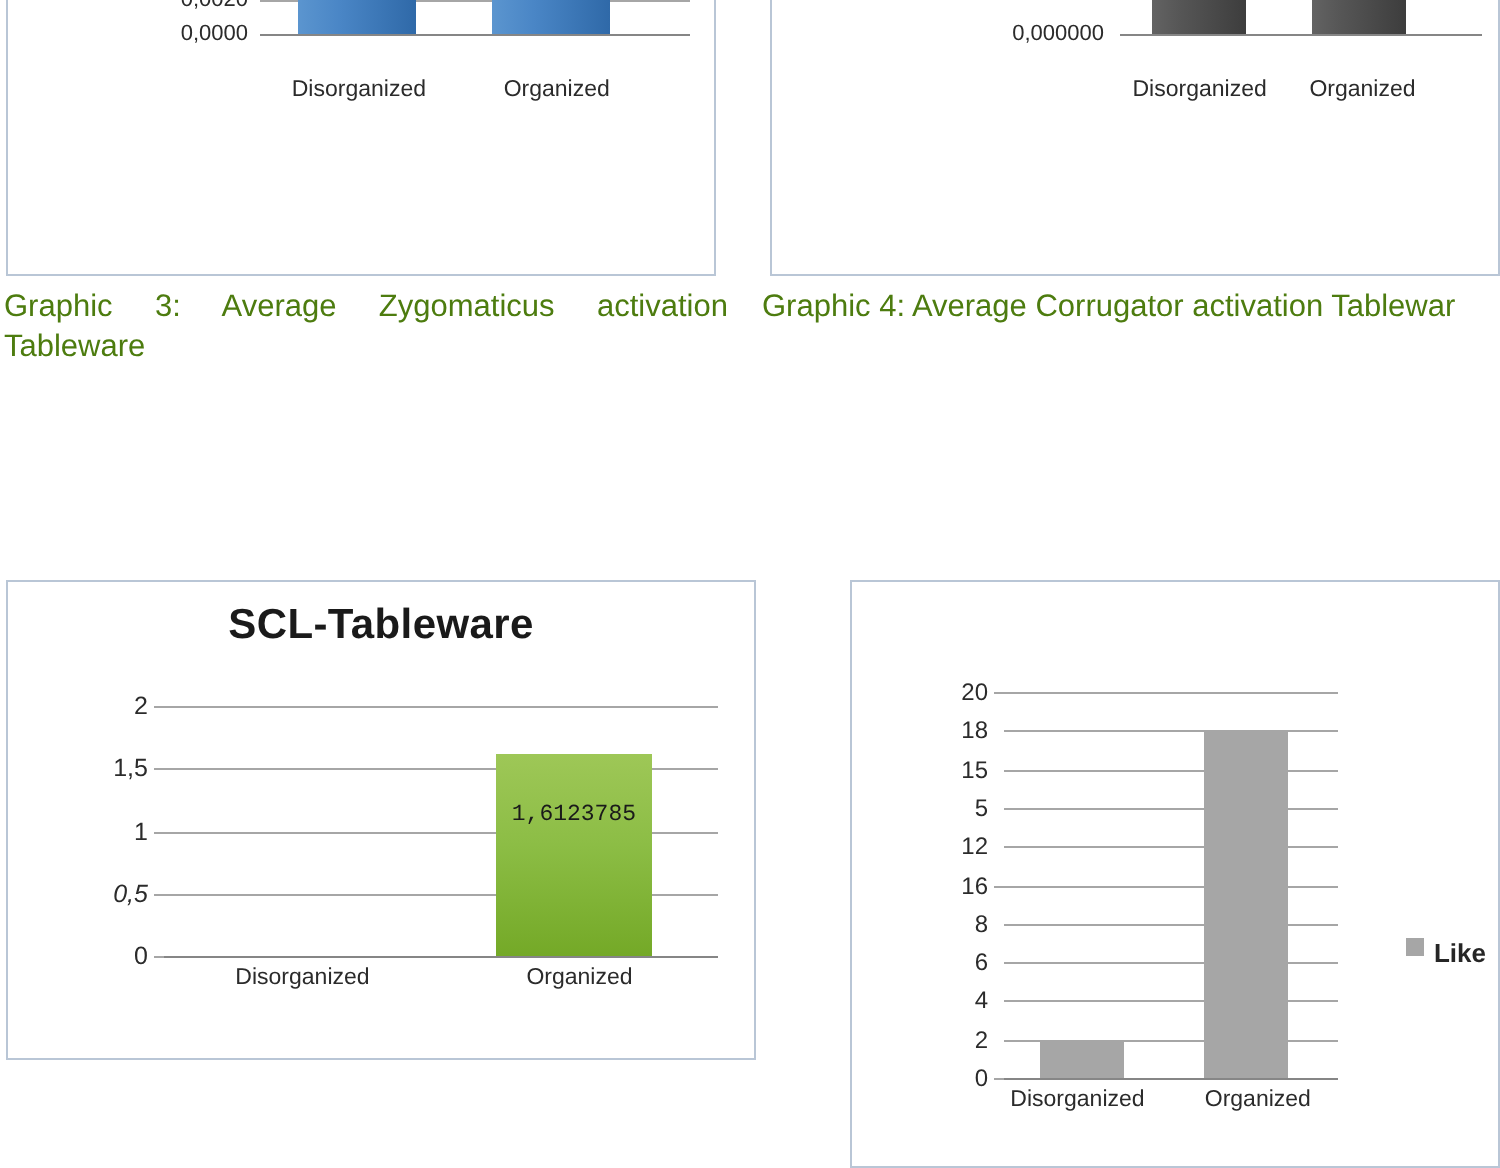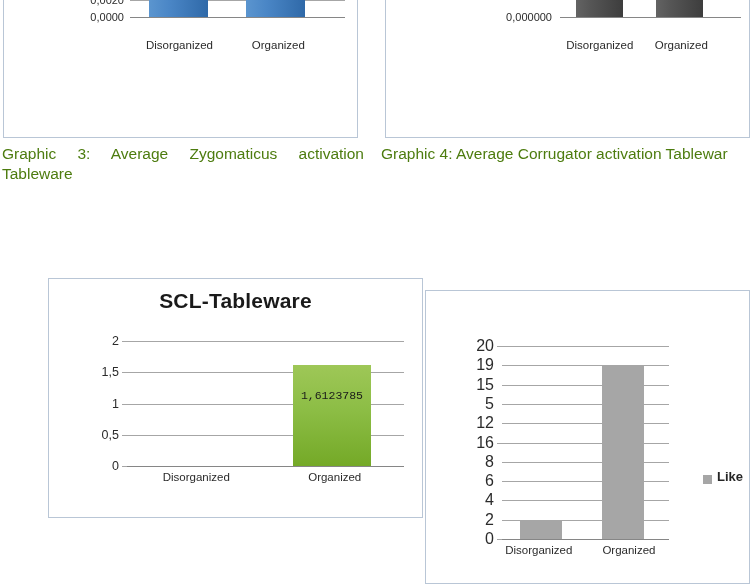"SCL-Tableware" #c-scl { margin-left: 45px -> none; top: 278px -> 290px }
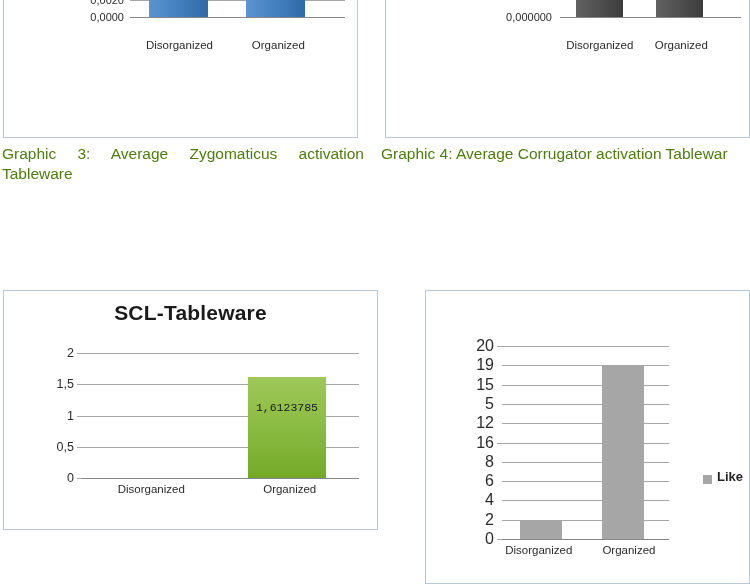"20" #c-stim .ylabels span { font-size: 16px -> 12px }
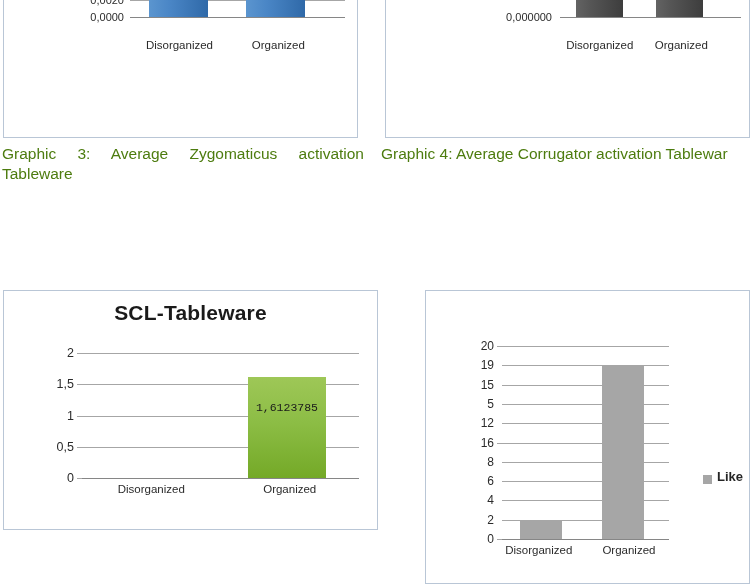"19" span { text: 19 -> 18 }
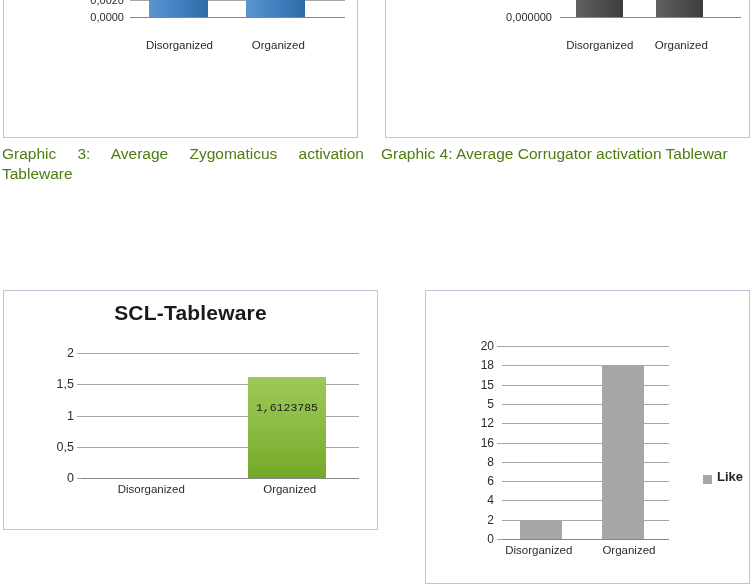"0,5" span { font-style: none -> italic }
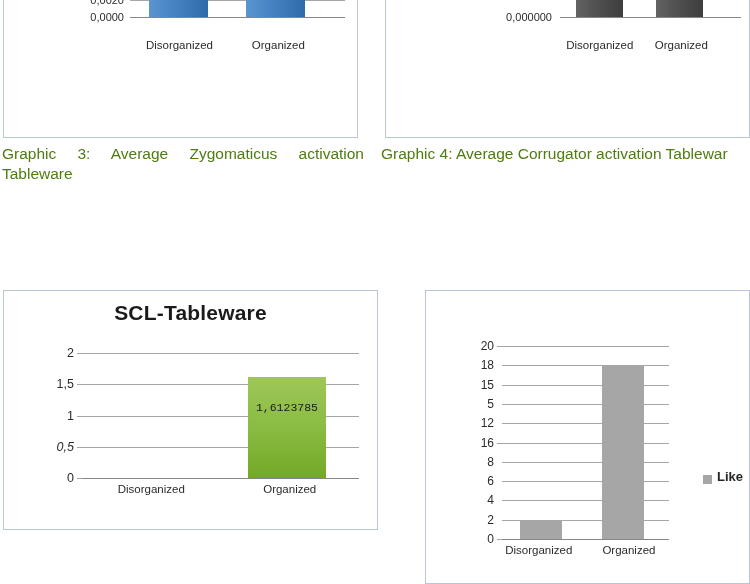"Like" .legend { align-items: flex-end -> flex-start }
